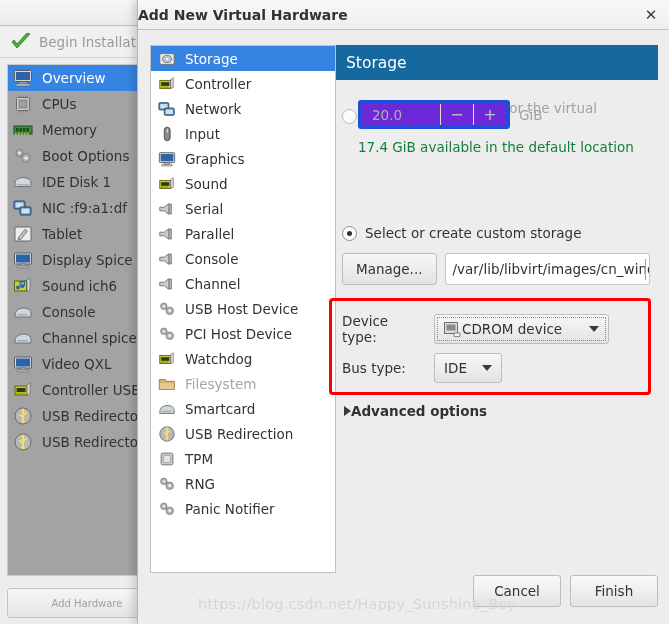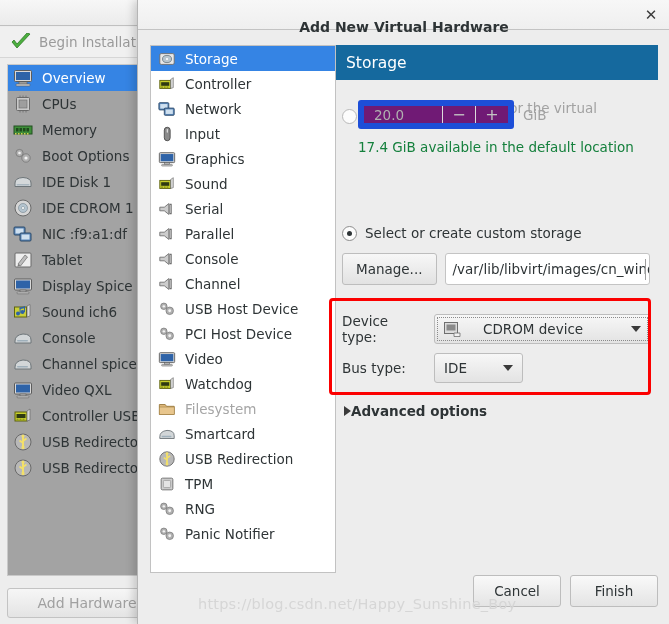"Add New Virtual Hardware" #dlg-title { text-align: center -> none; top: 12px -> 0 }
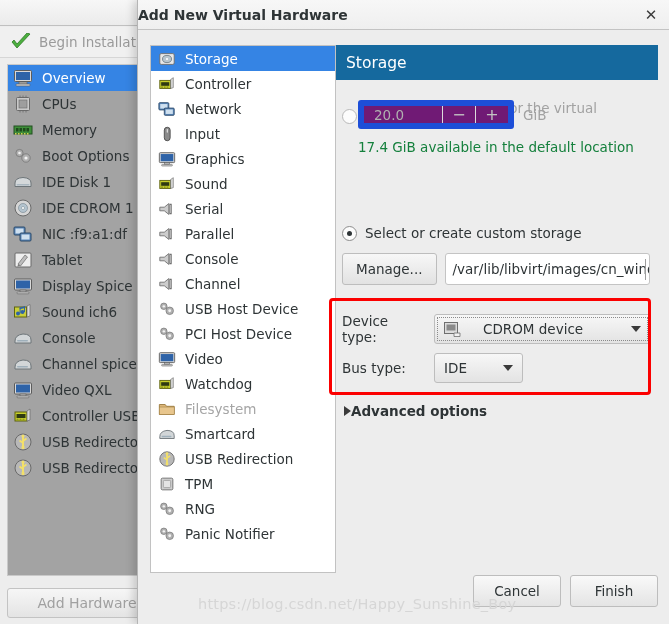"20.0" #spinbox { background: #701a75 -> #6d28d9; border: 6px solid #1d4ed8 -> 4px solid #1d4ed8 }
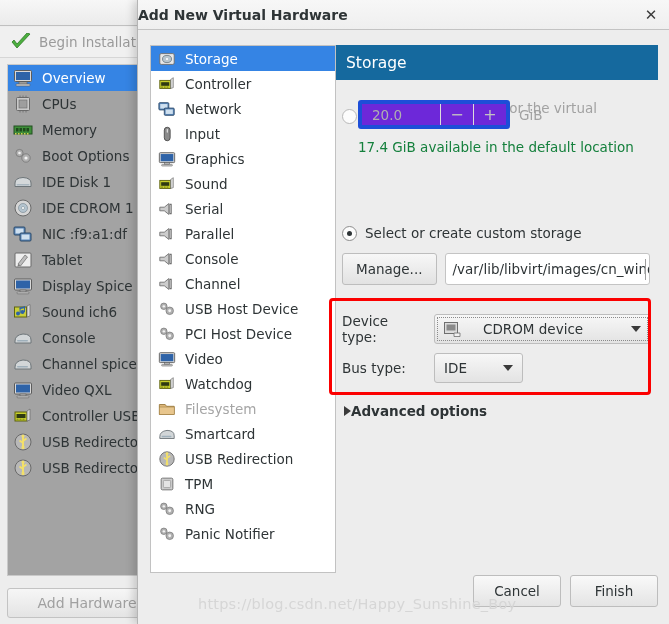"IDE CDROM 1" div.hwrow { html: <div> <span> <svg> <circle></circle> <circle></circle> <circle></circle> </svg> </span> <span>IDE CDROM 1</span> </div> -> none }
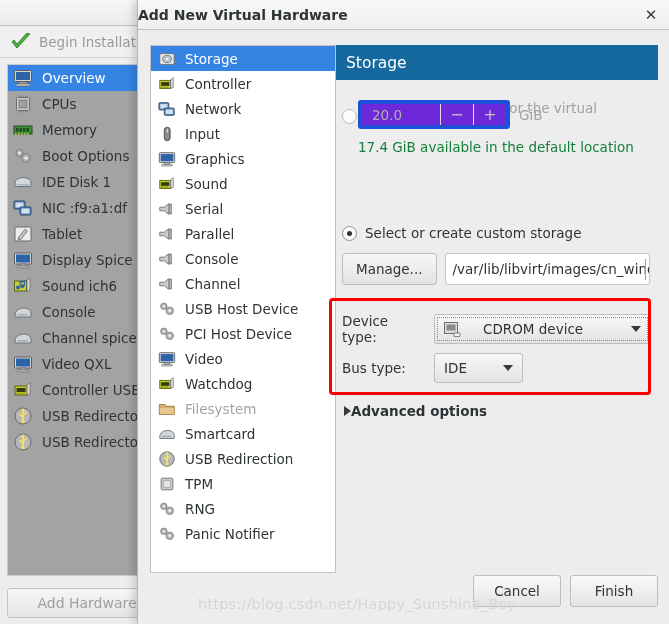"CDROM device" .combo { gap: 22px -> 1px }
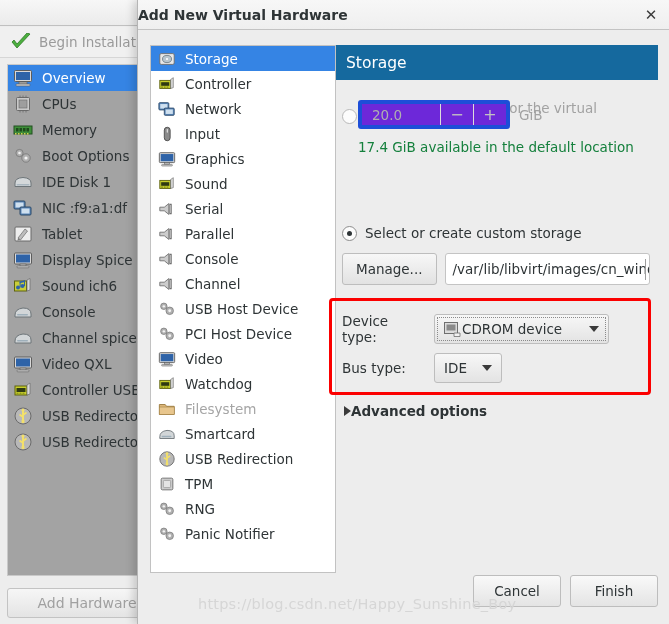"Video" div.devrow { html: <div> <span> <svg> <rect></rect> <rect></rect> <rect></rect> <rect></rect> </svg> </span> <span>Video</span> </div> -> none }
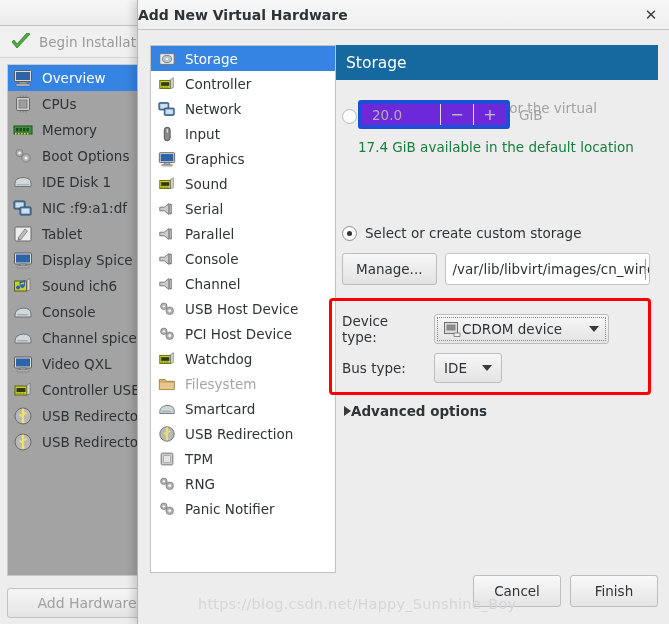"Add Hardware" #bg-addhw-btn { font-size: 14px -> 10px }
